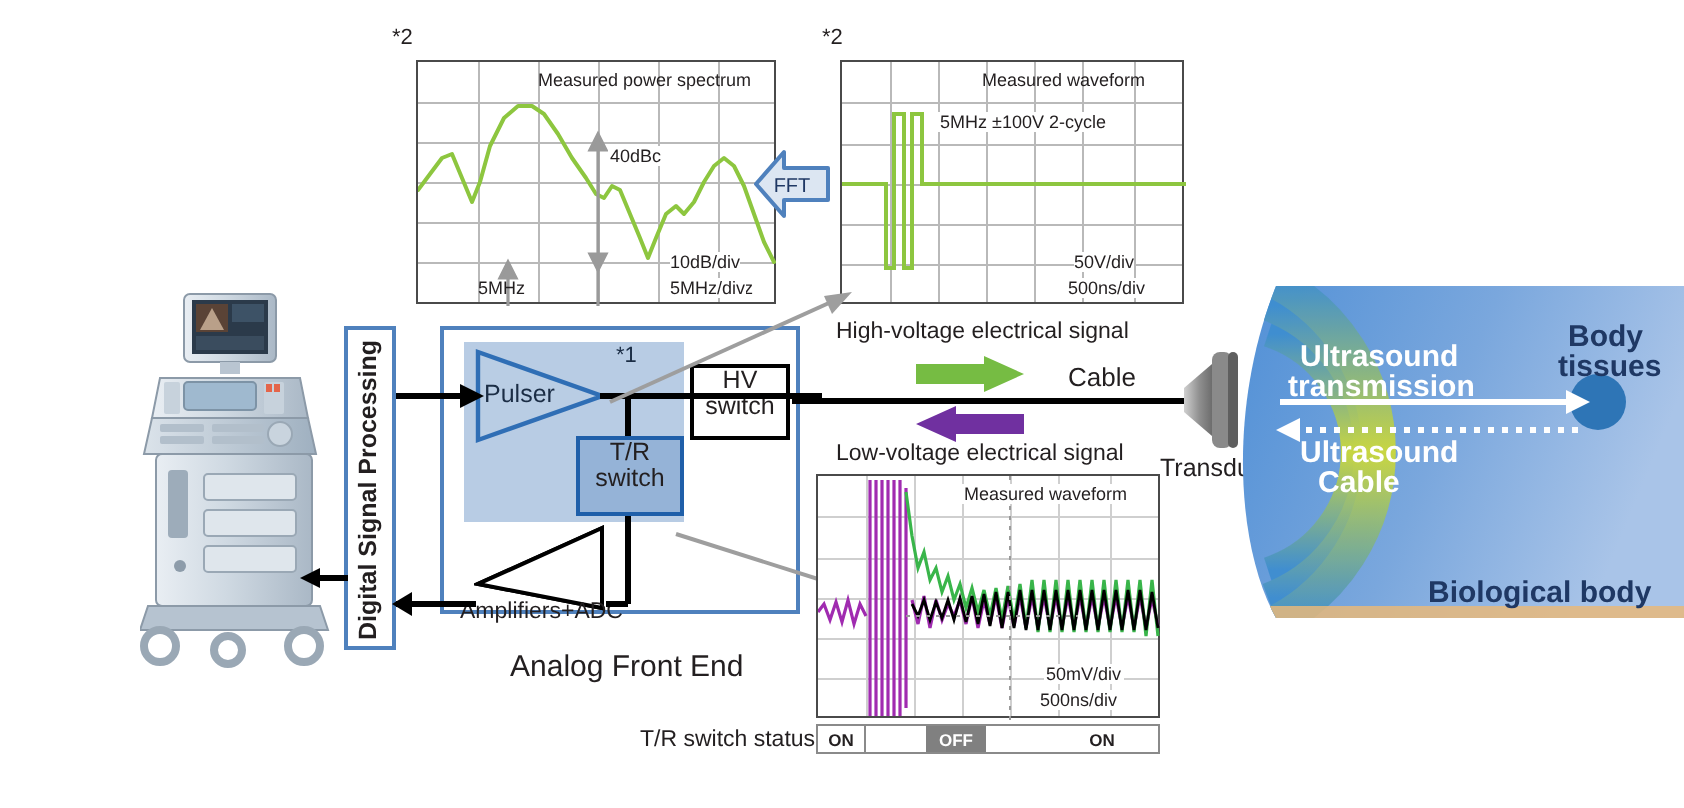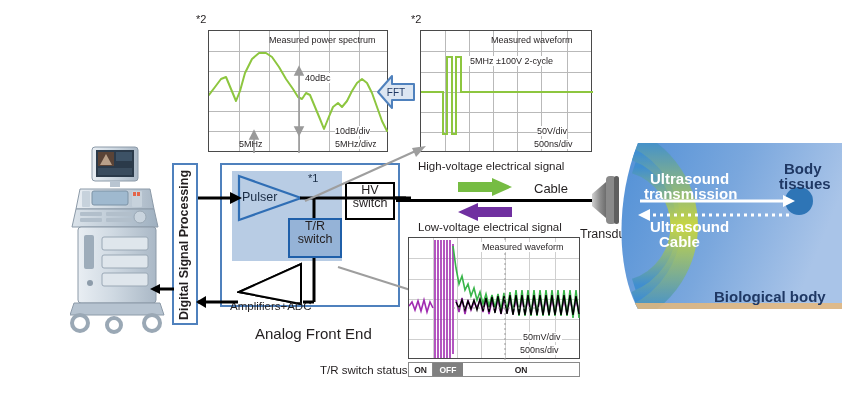"ON" div.status-wrap { gap: none -> 30px }
